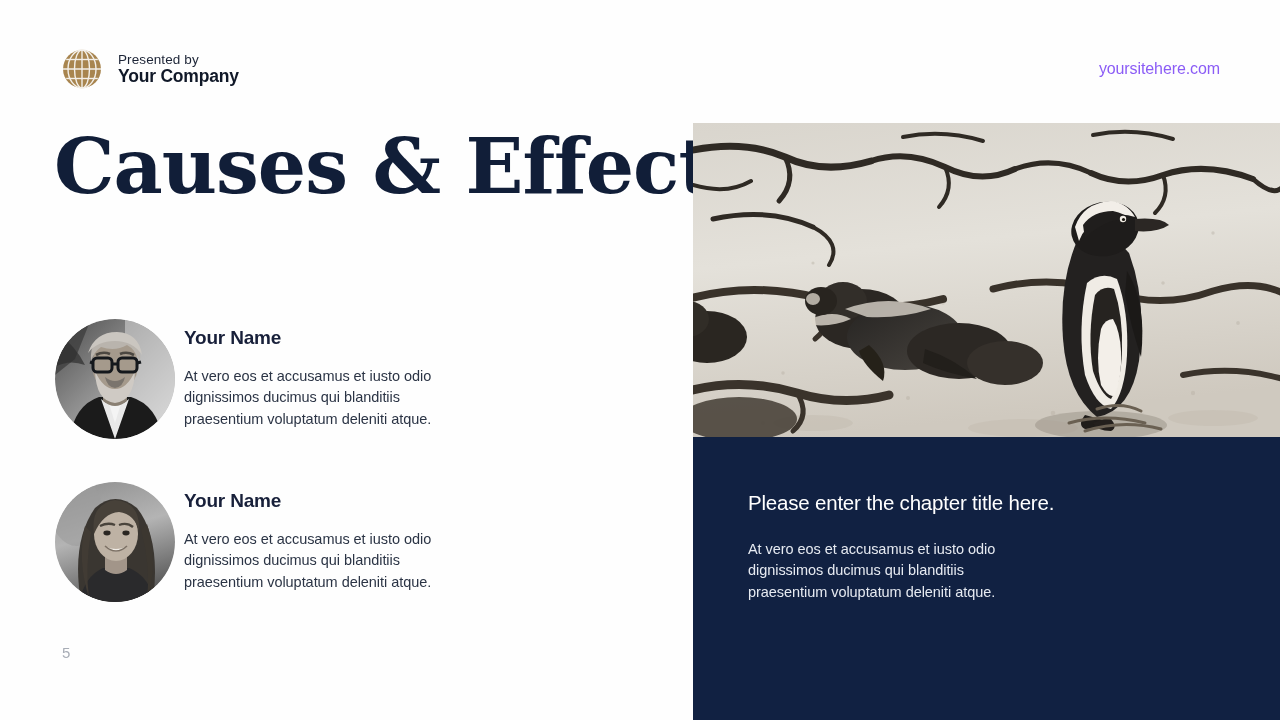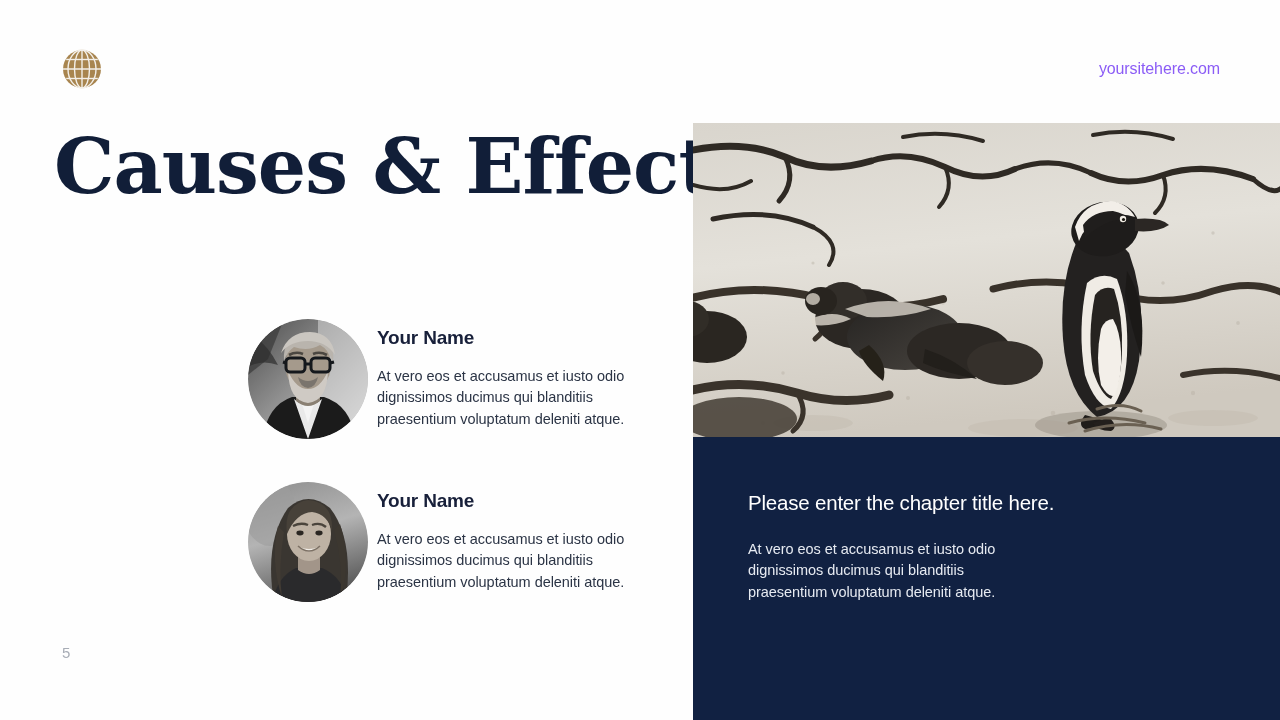"Presented by" span.brand-text { html: none -> <span> <span>Presented by</span> <span>Your Company</span> </span> }
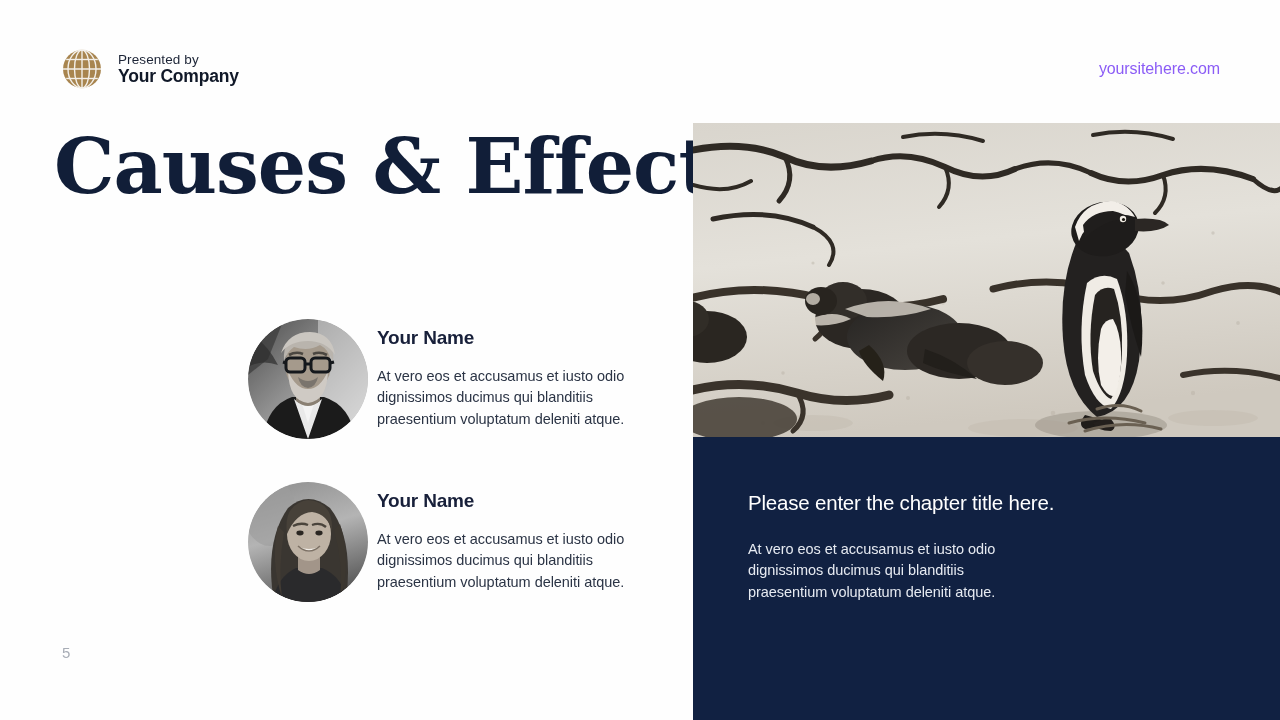"Your Name" .person { justify-content: flex-end -> none }
